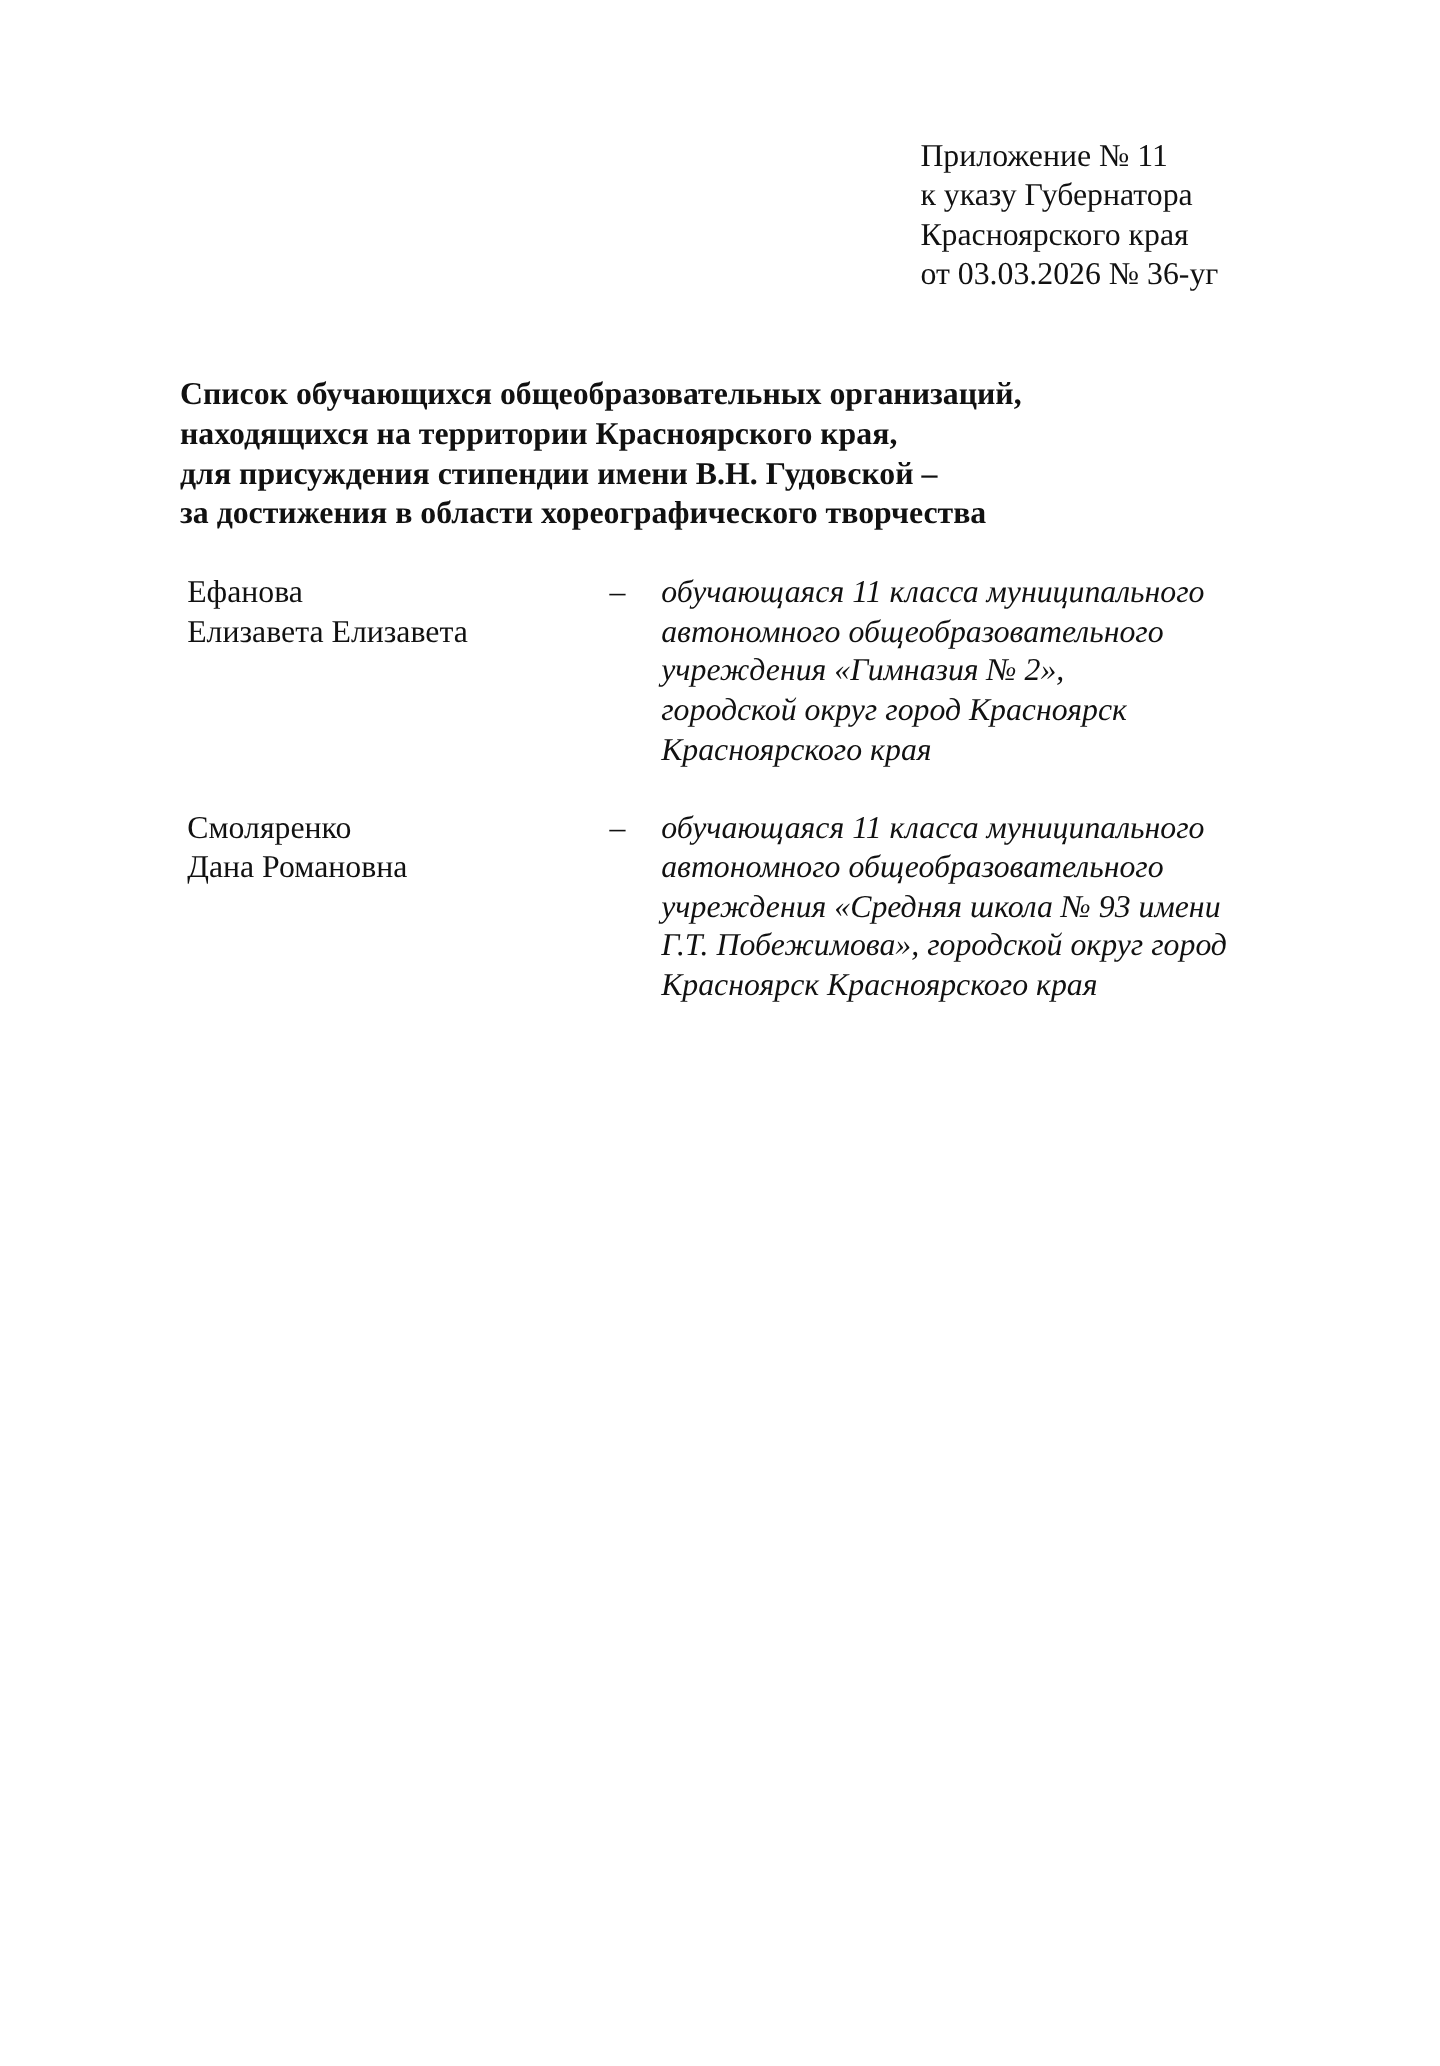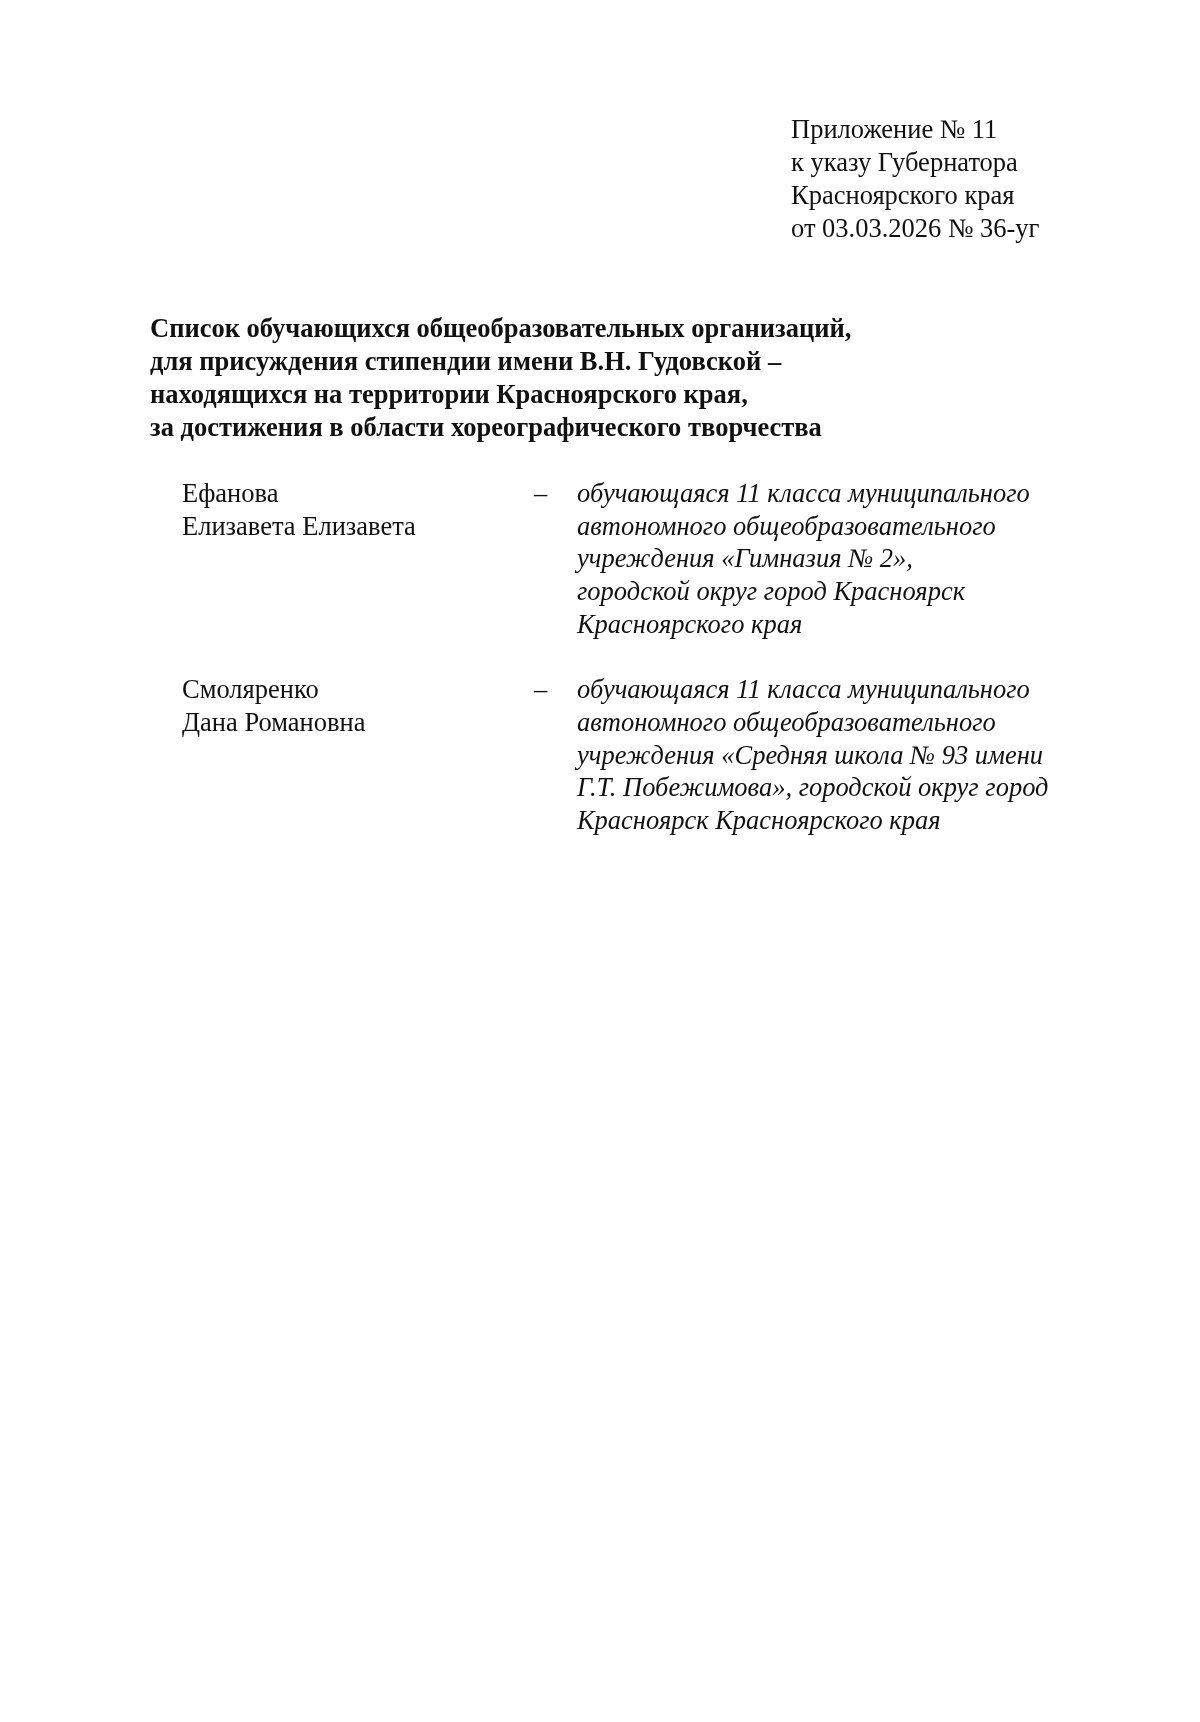"Приложение № 11" .appendix div { margin-left: 24px -> none }
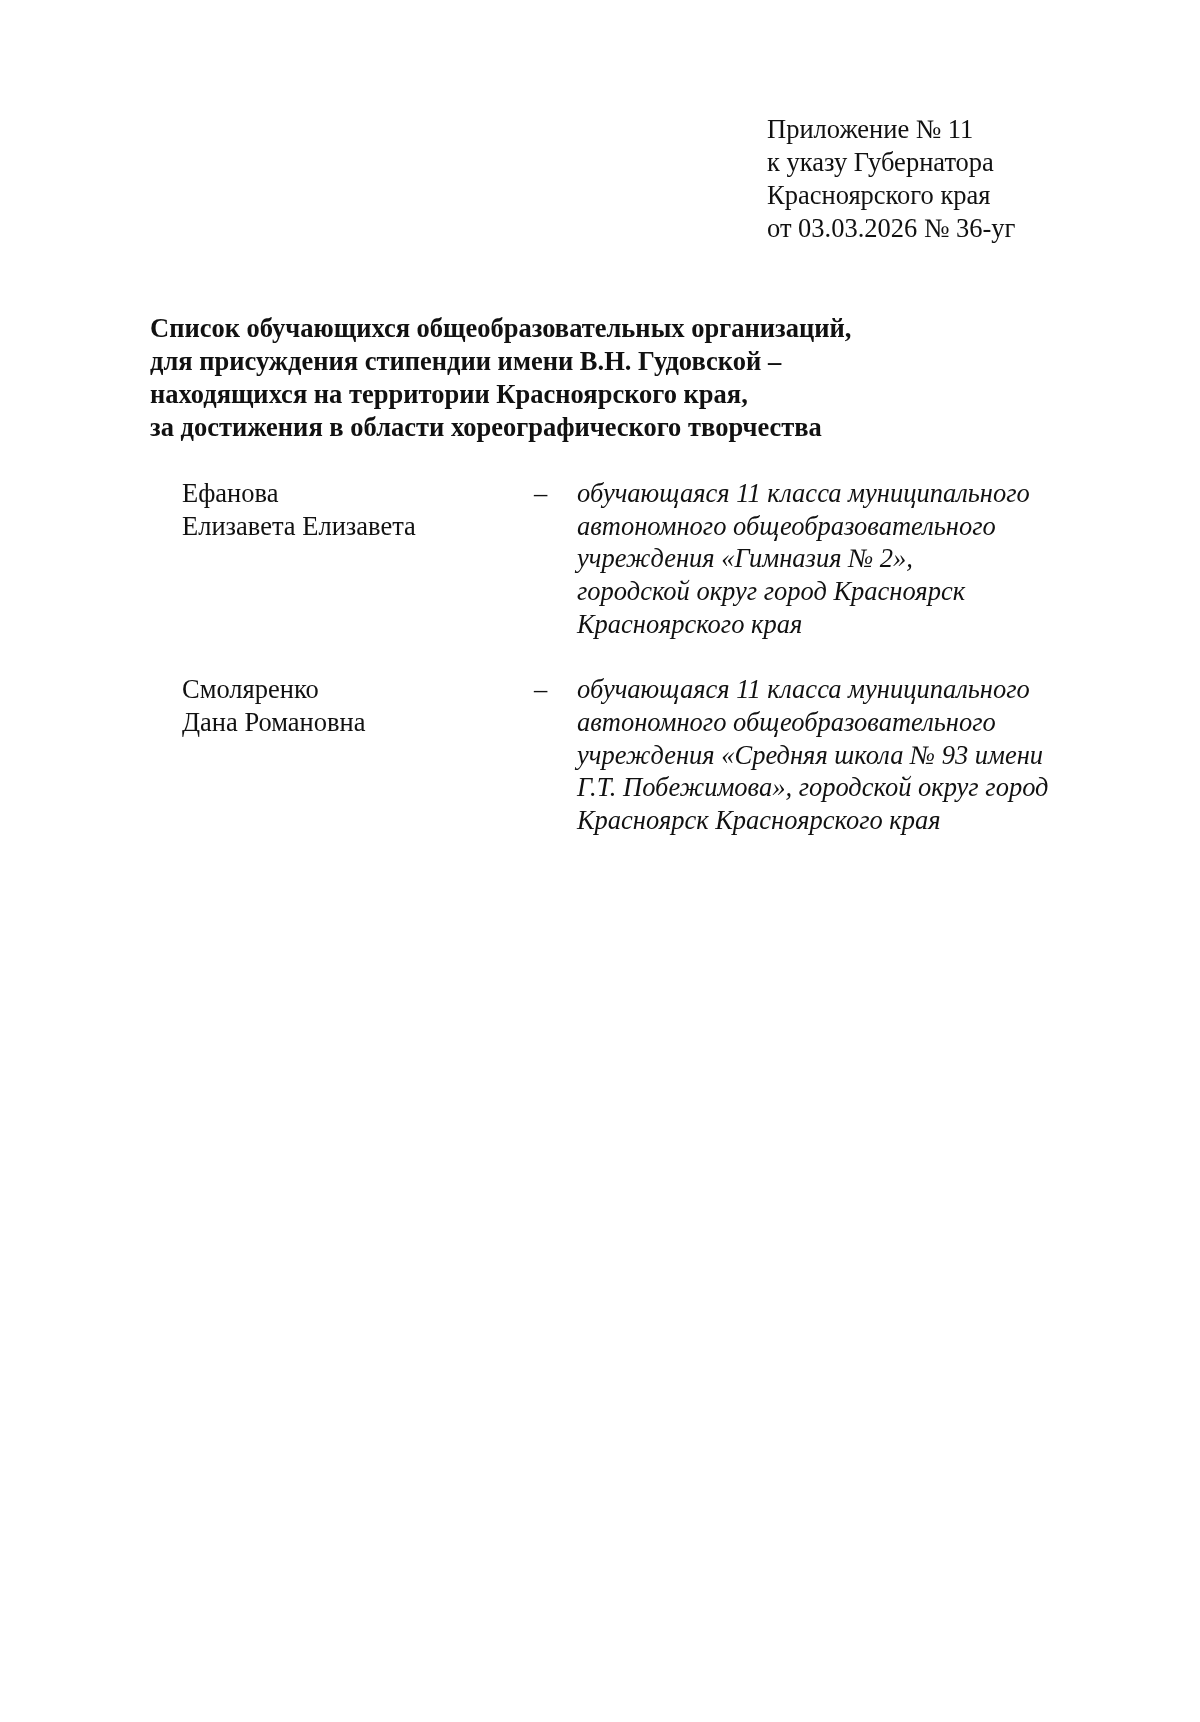"для присуждения стипендии имени В.Н." div { order: before "находящихся на территории Красноярского" -> after "находящихся на территории Красноярского" }
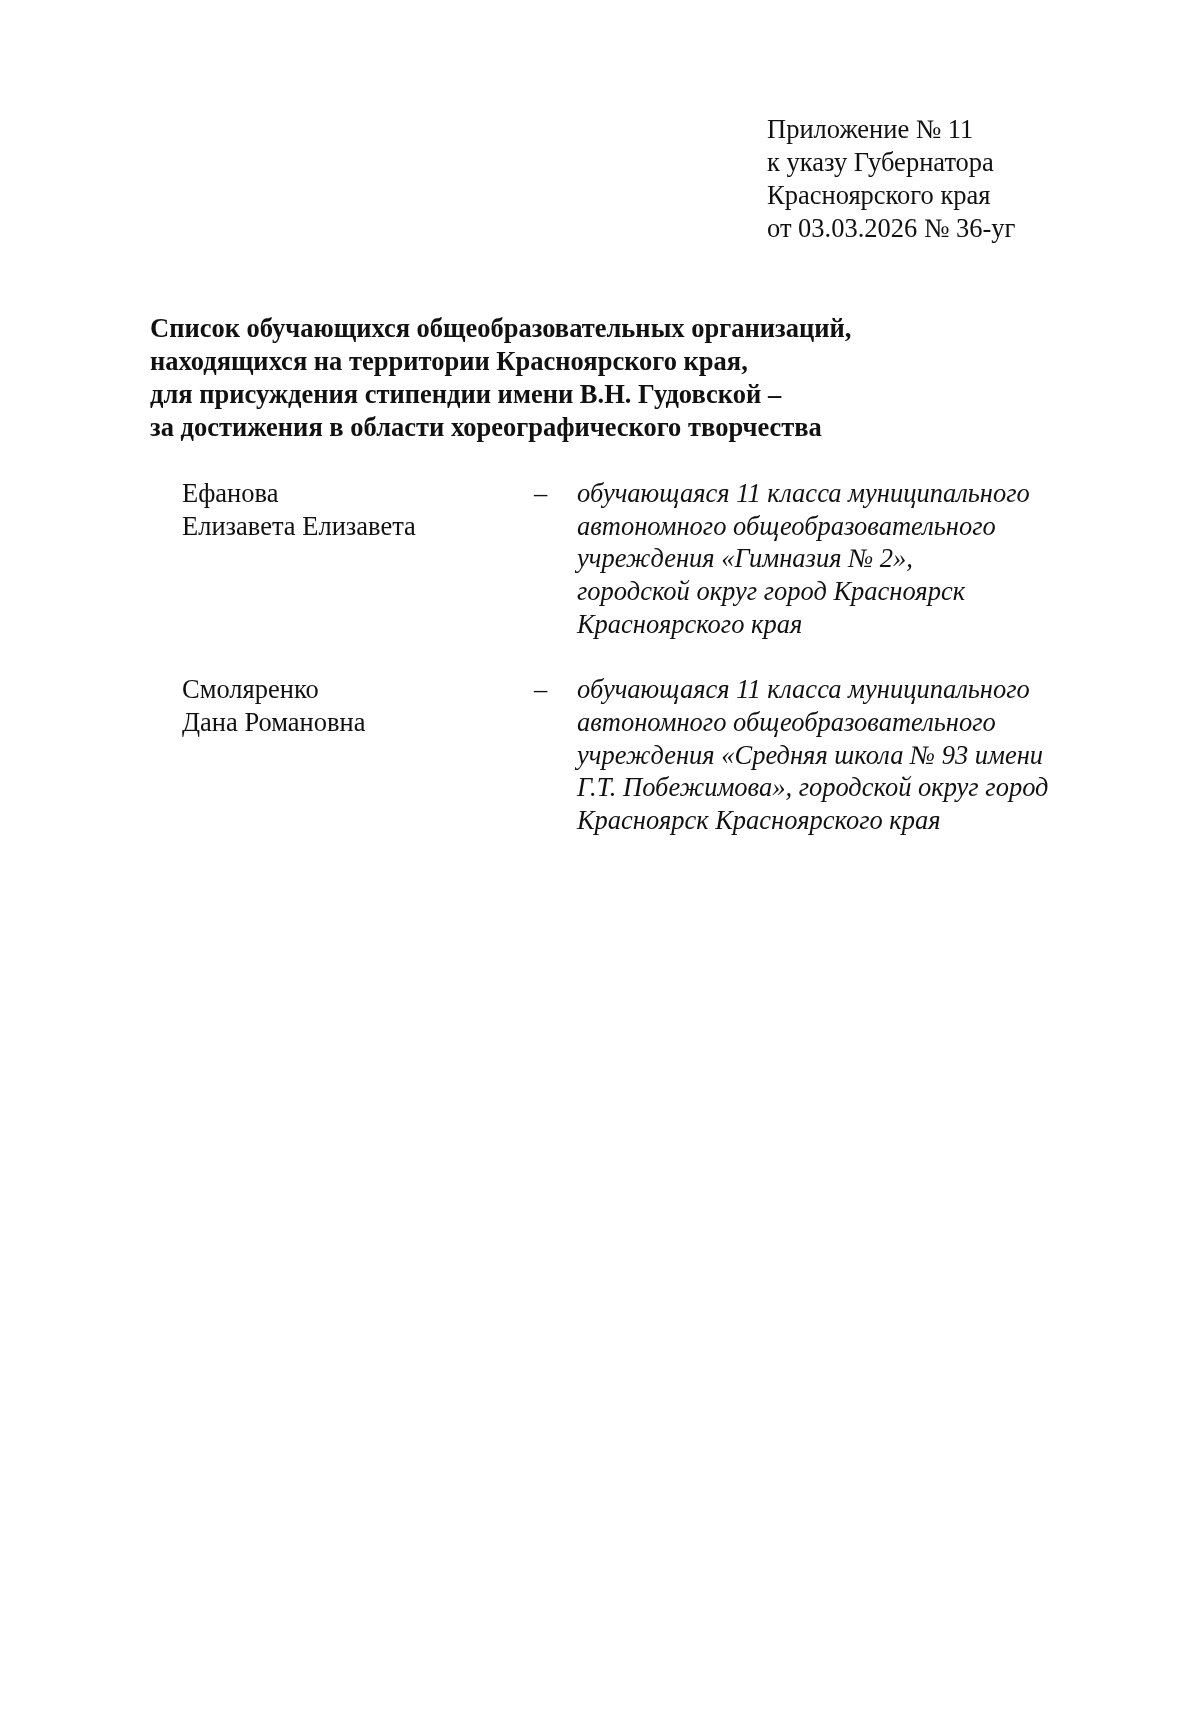"Ефанова" .entries { margin-left: 26px -> none }
